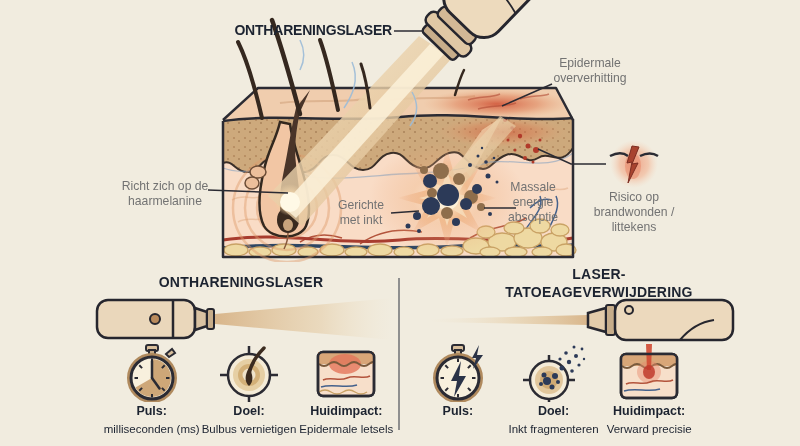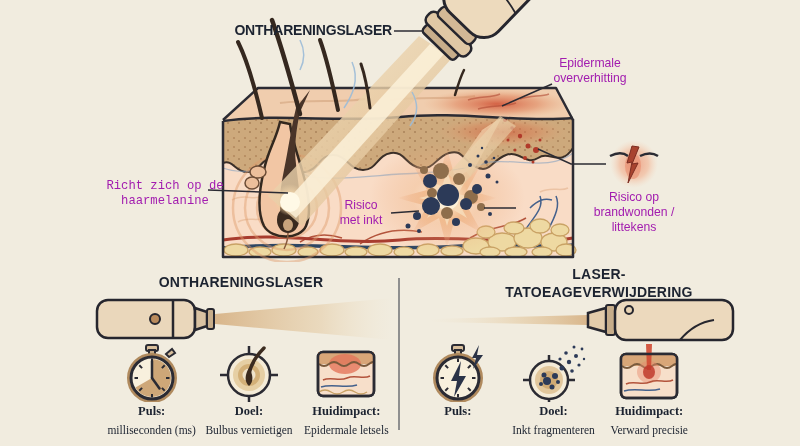"Epidermale" .dlabel { color: #a21caf -> #737373 }
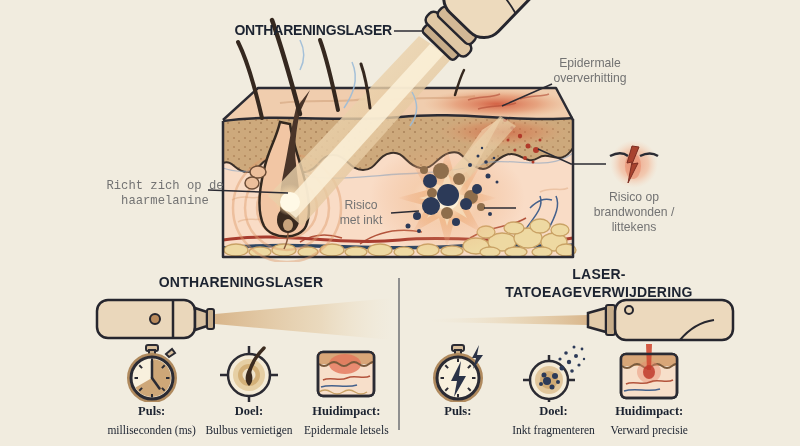"Richt zich op de" div.abs { font-family: Liberation Mono, monospace -> none }
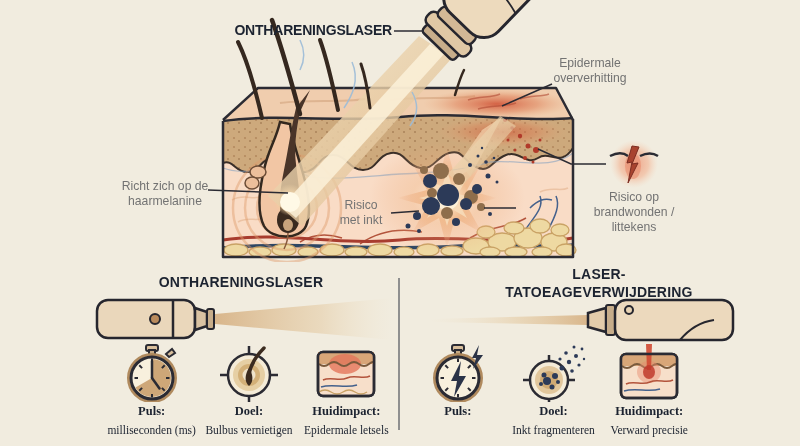"Massale" div.abs { html: none -> <div>Massale energie absorptie</div> }
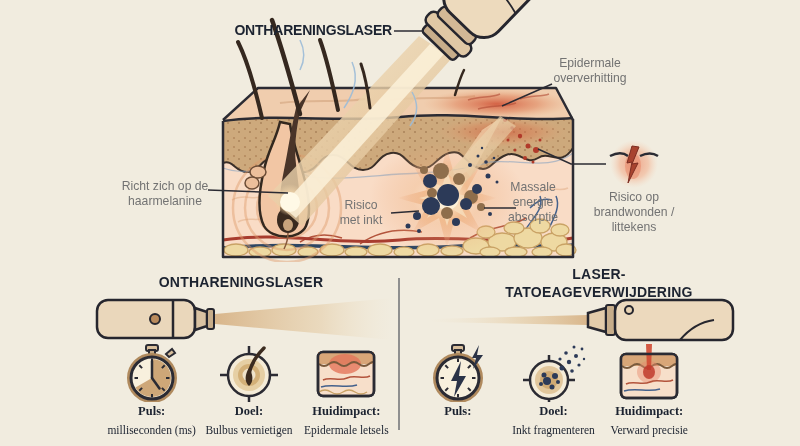"Risico" div.abs { text: Risico -> Gerichte }
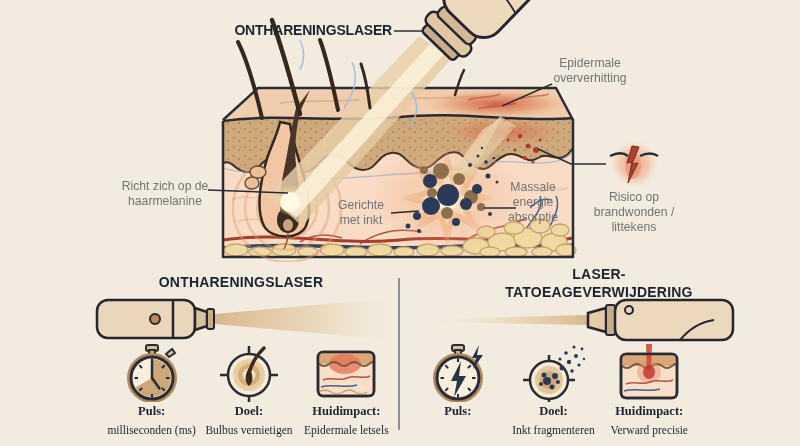"Puls:" .icons-row { font-family: Liberation Serif, serif -> none }
